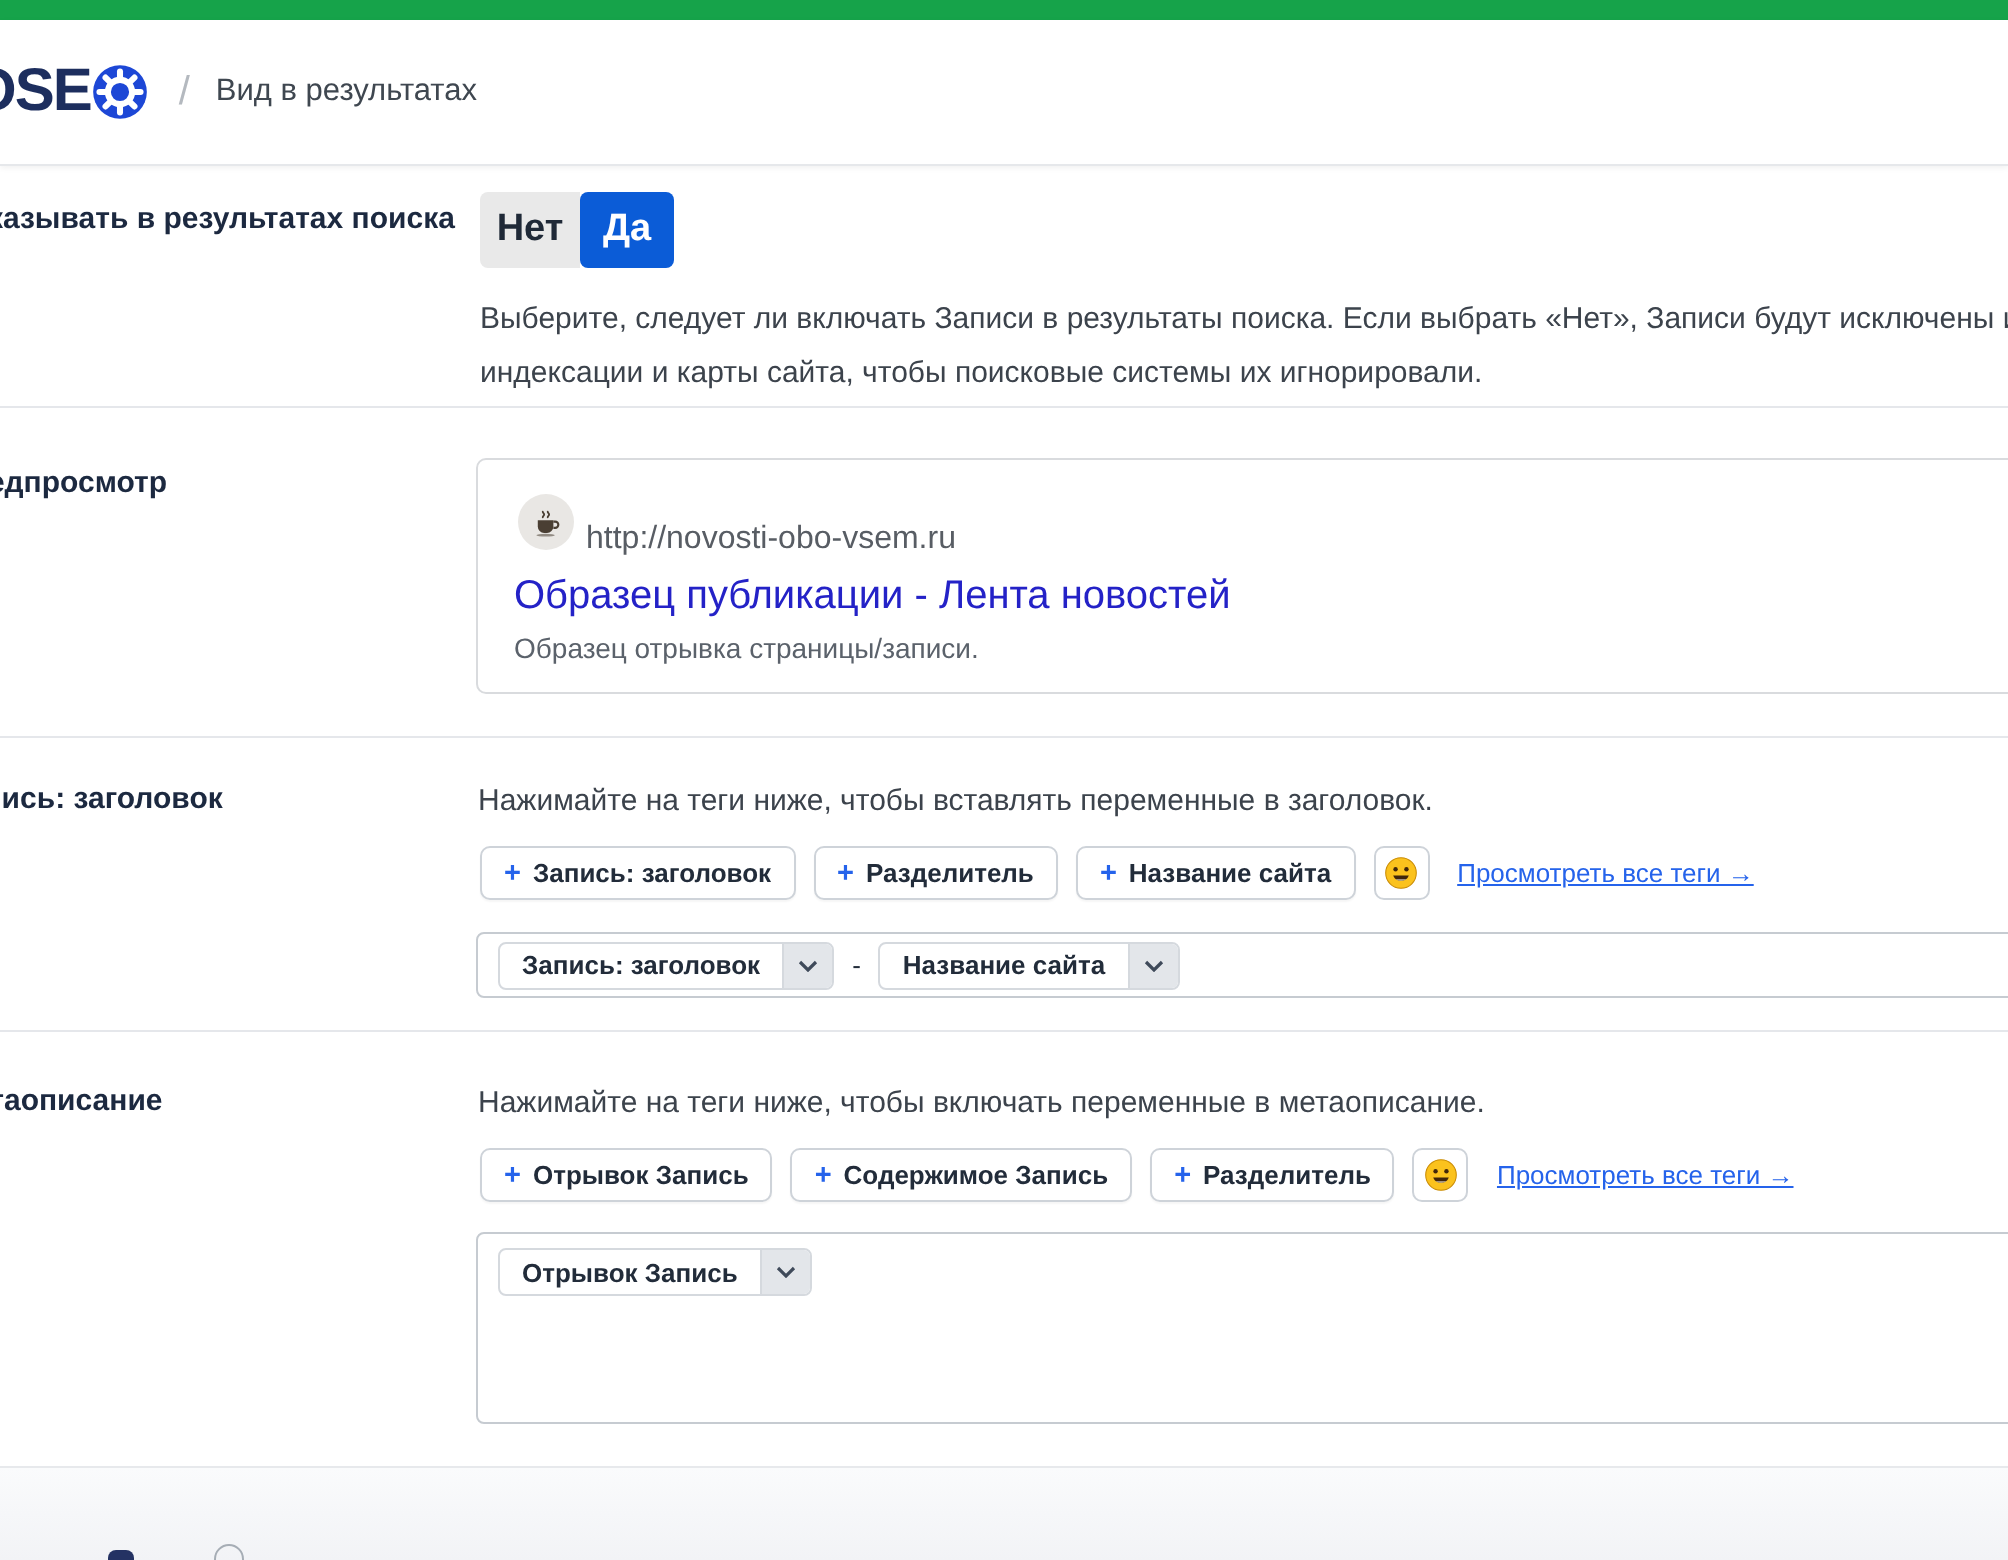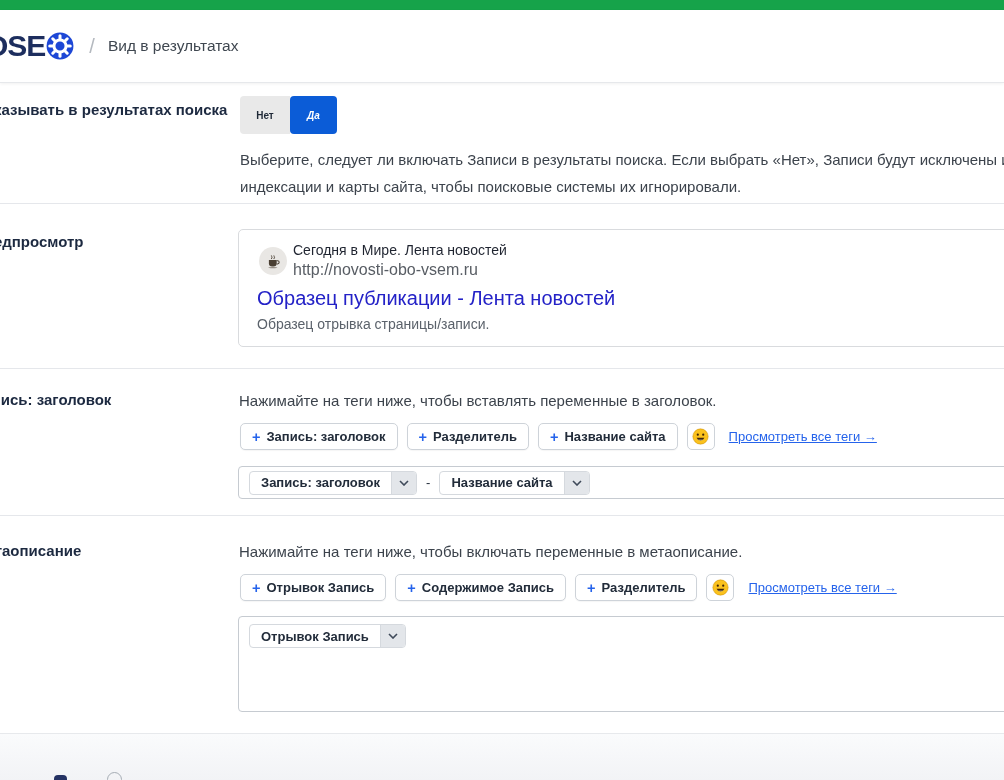"Нет" .tgl { font-size: 10px -> 19px }
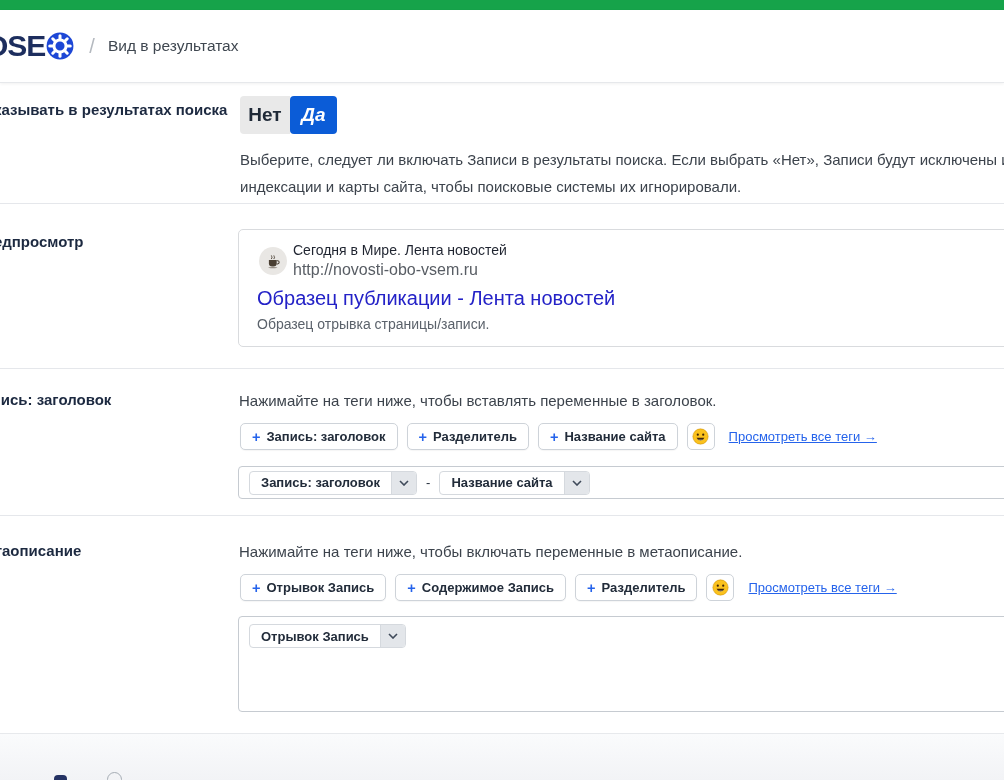"Да" .tgl-yes { font-style: italic -> none }
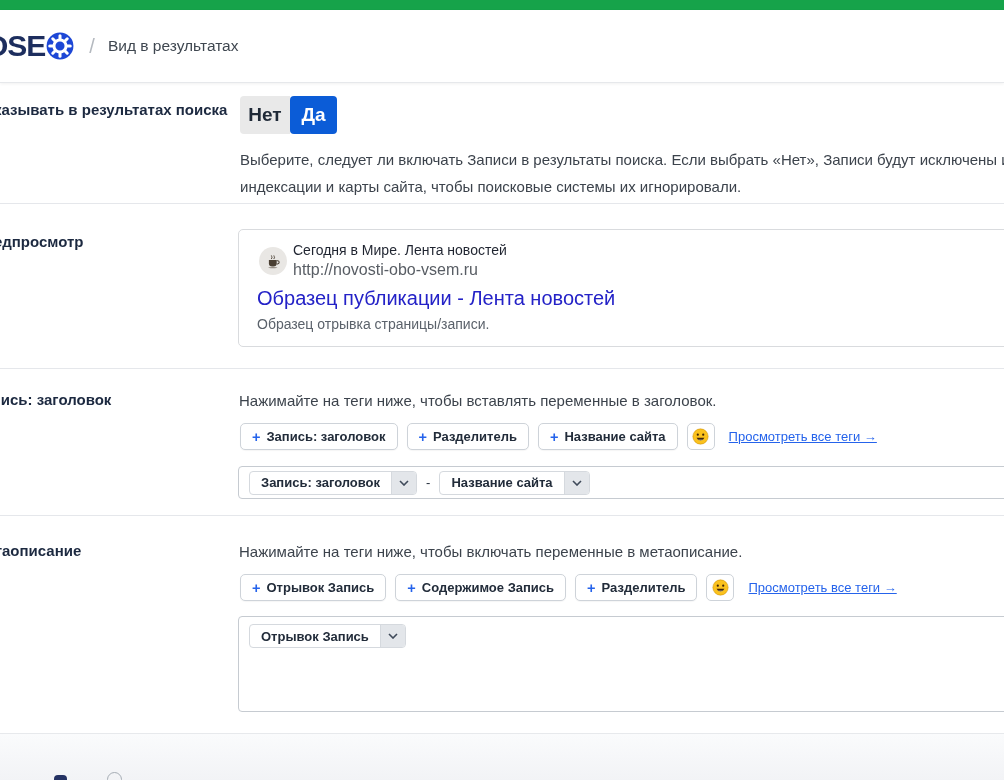"Сегодня в Мире. Лента новостей" div.pv-site { html: <div>Сегодня в Мире. Лента новостей</div> -> none }
